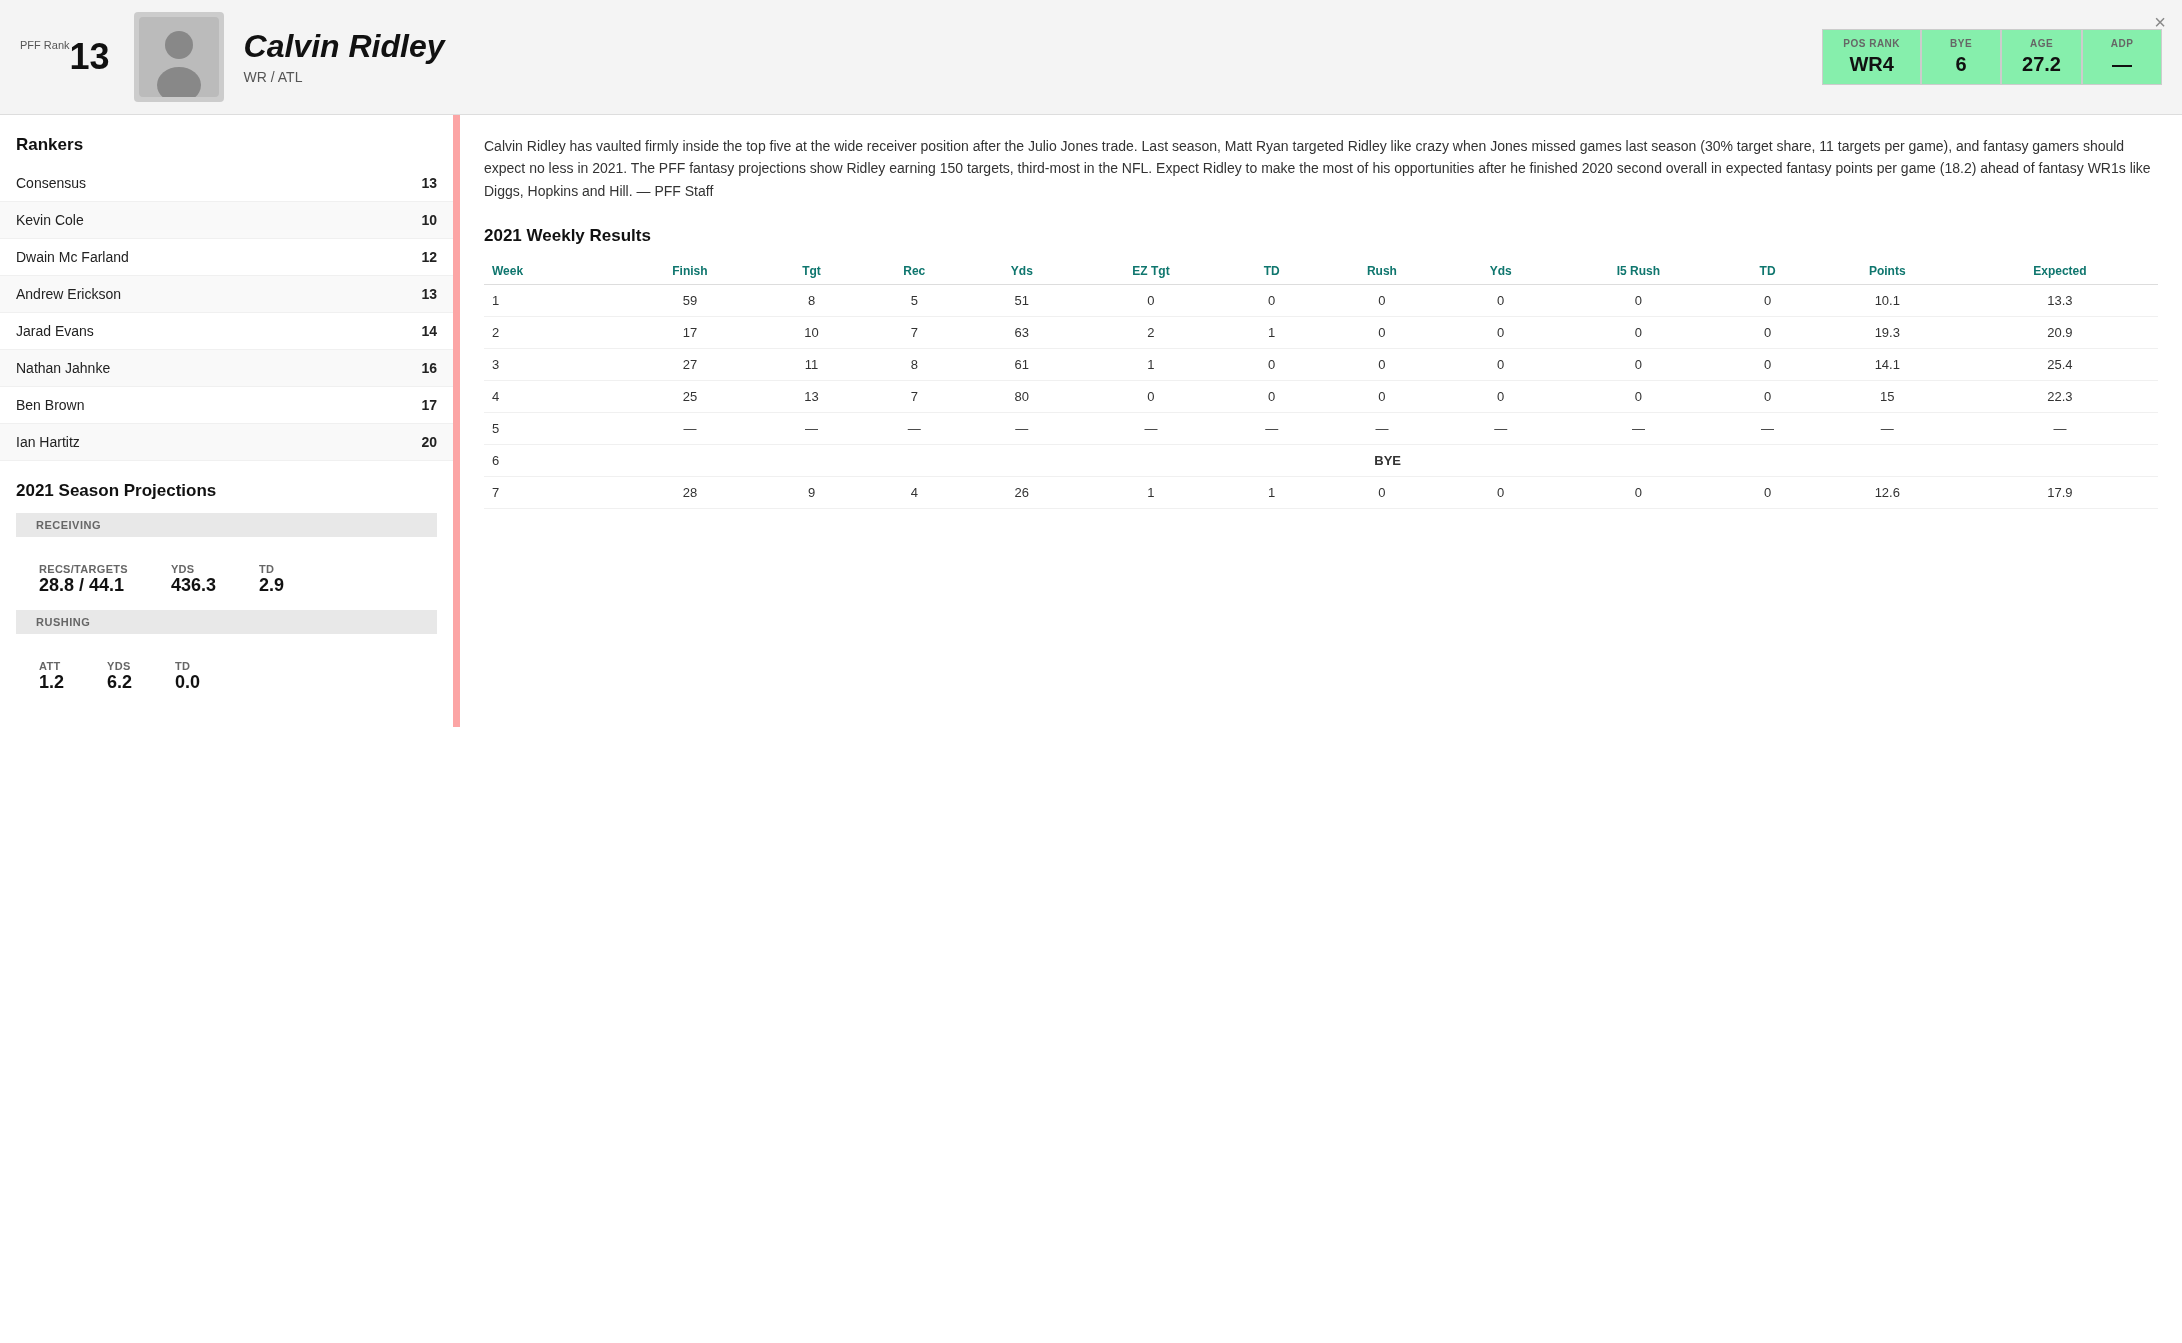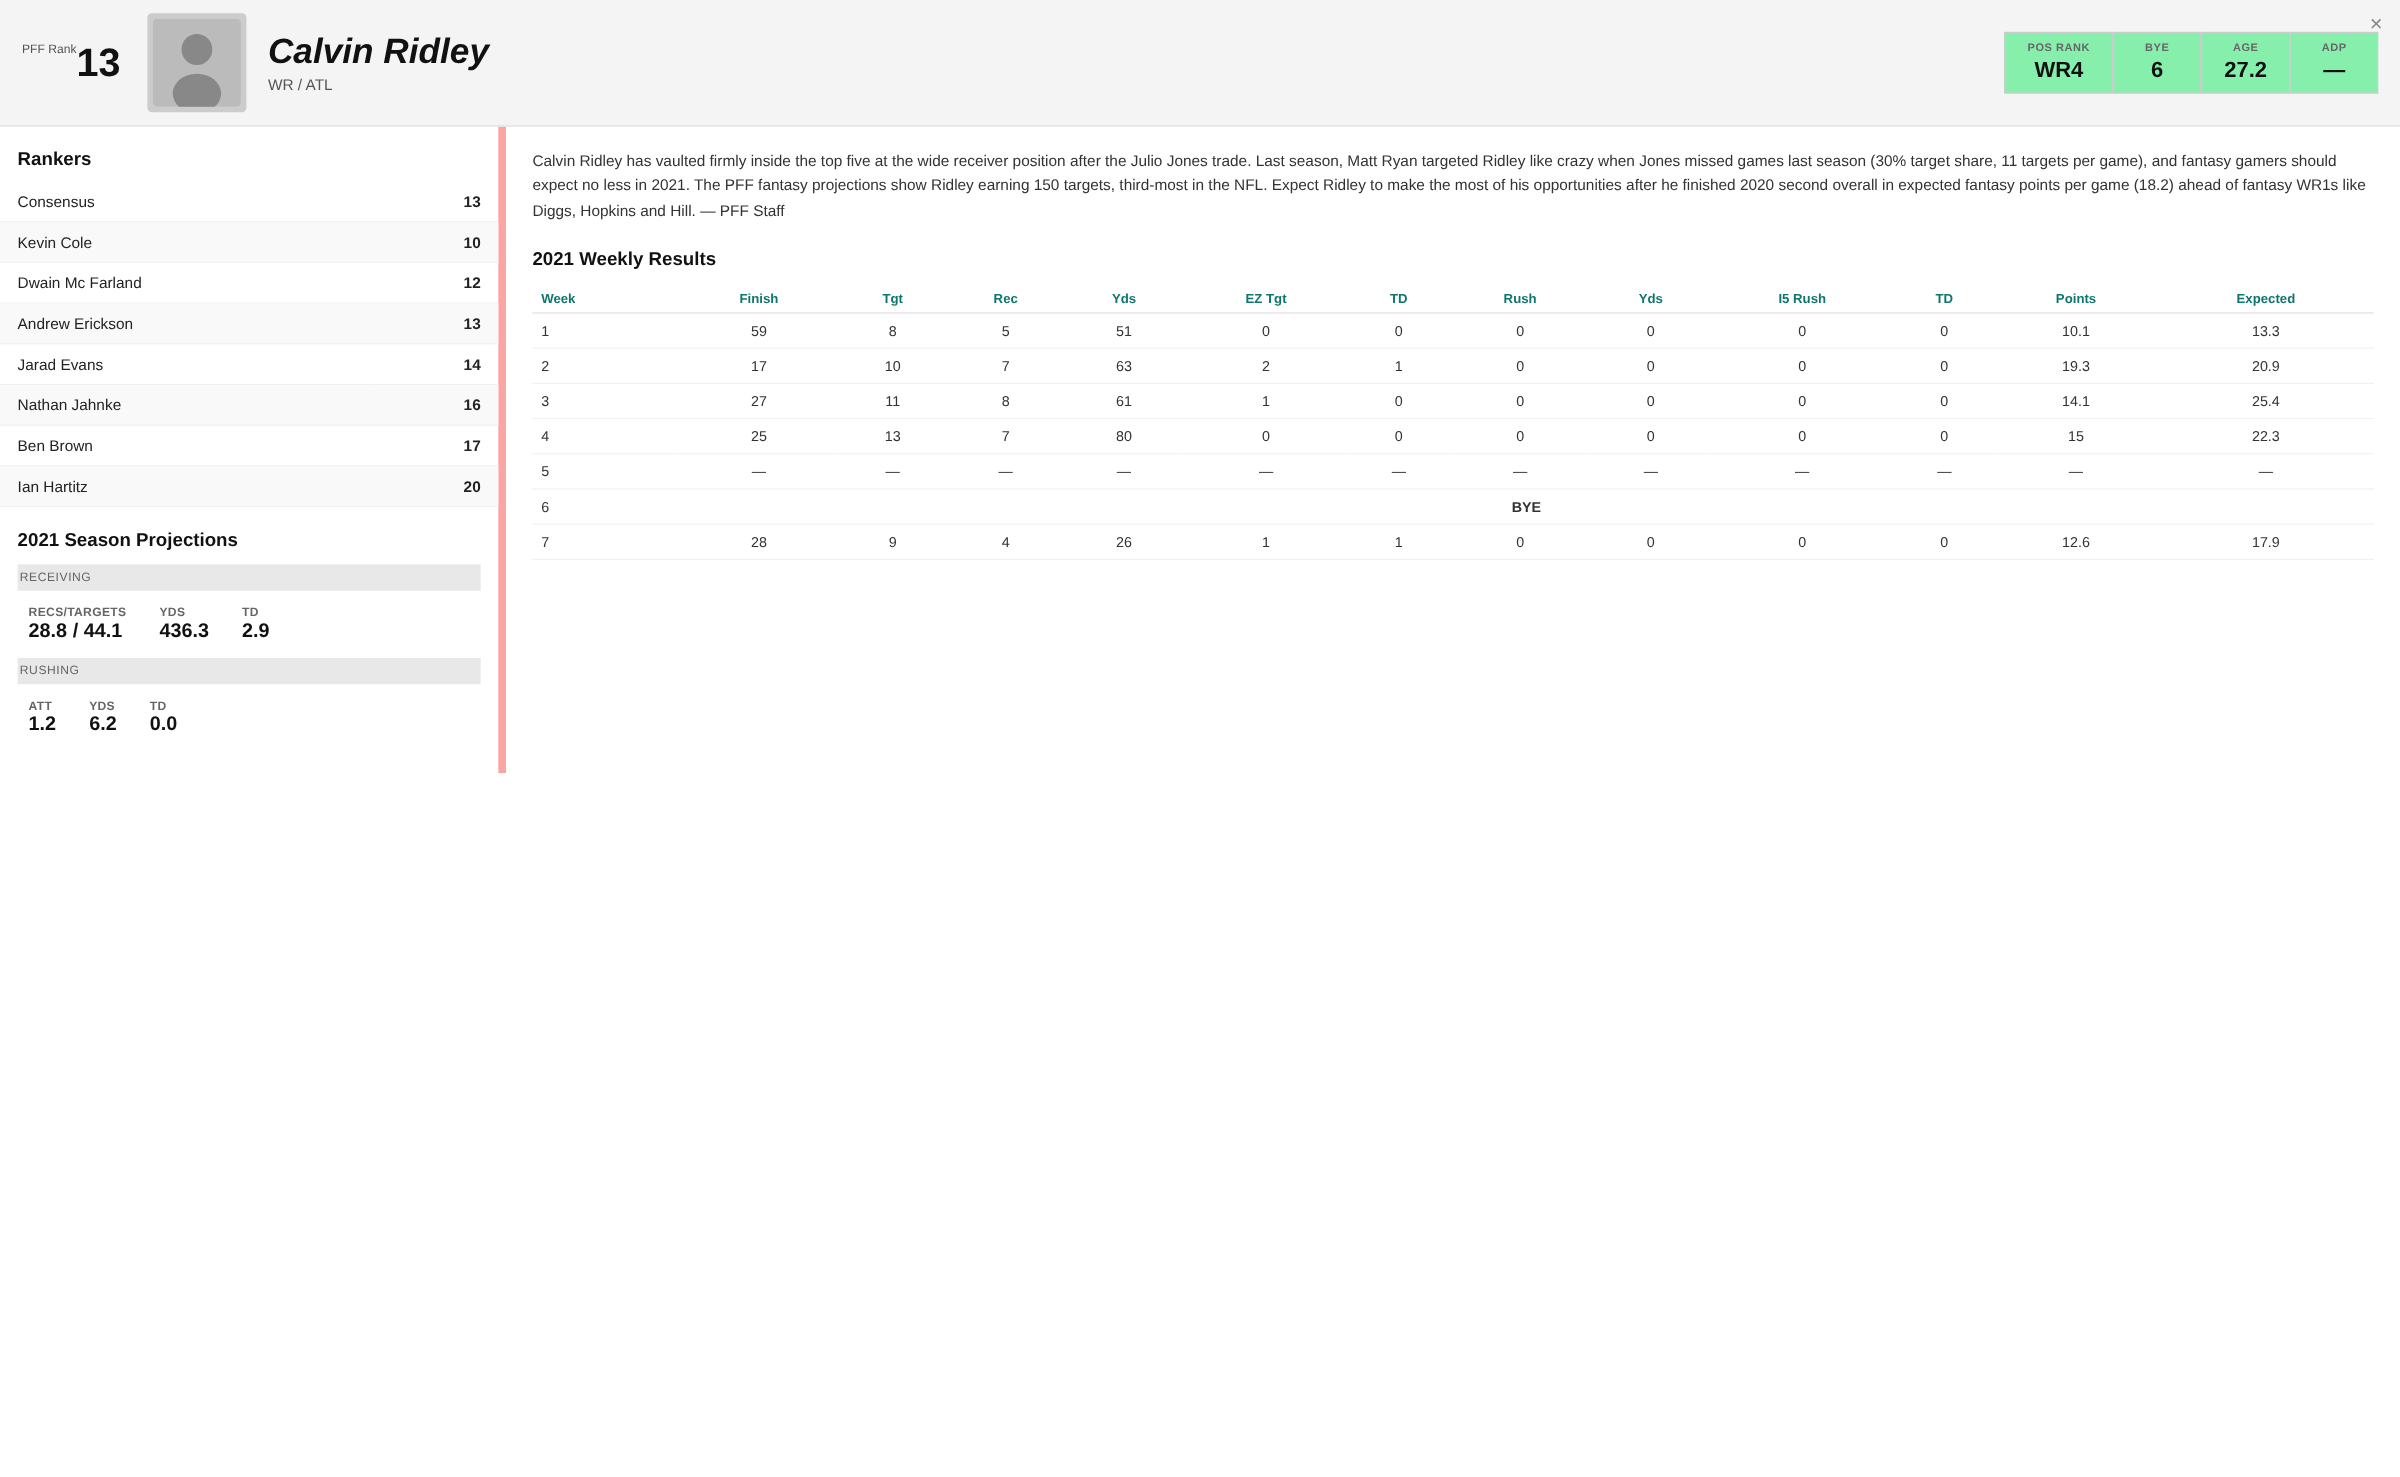"RECEIVING" .proj-category-header { font-weight: 400 -> 700; margin-bottom: 8px -> 20px; padding: 6px 2px -> 6px 20px }
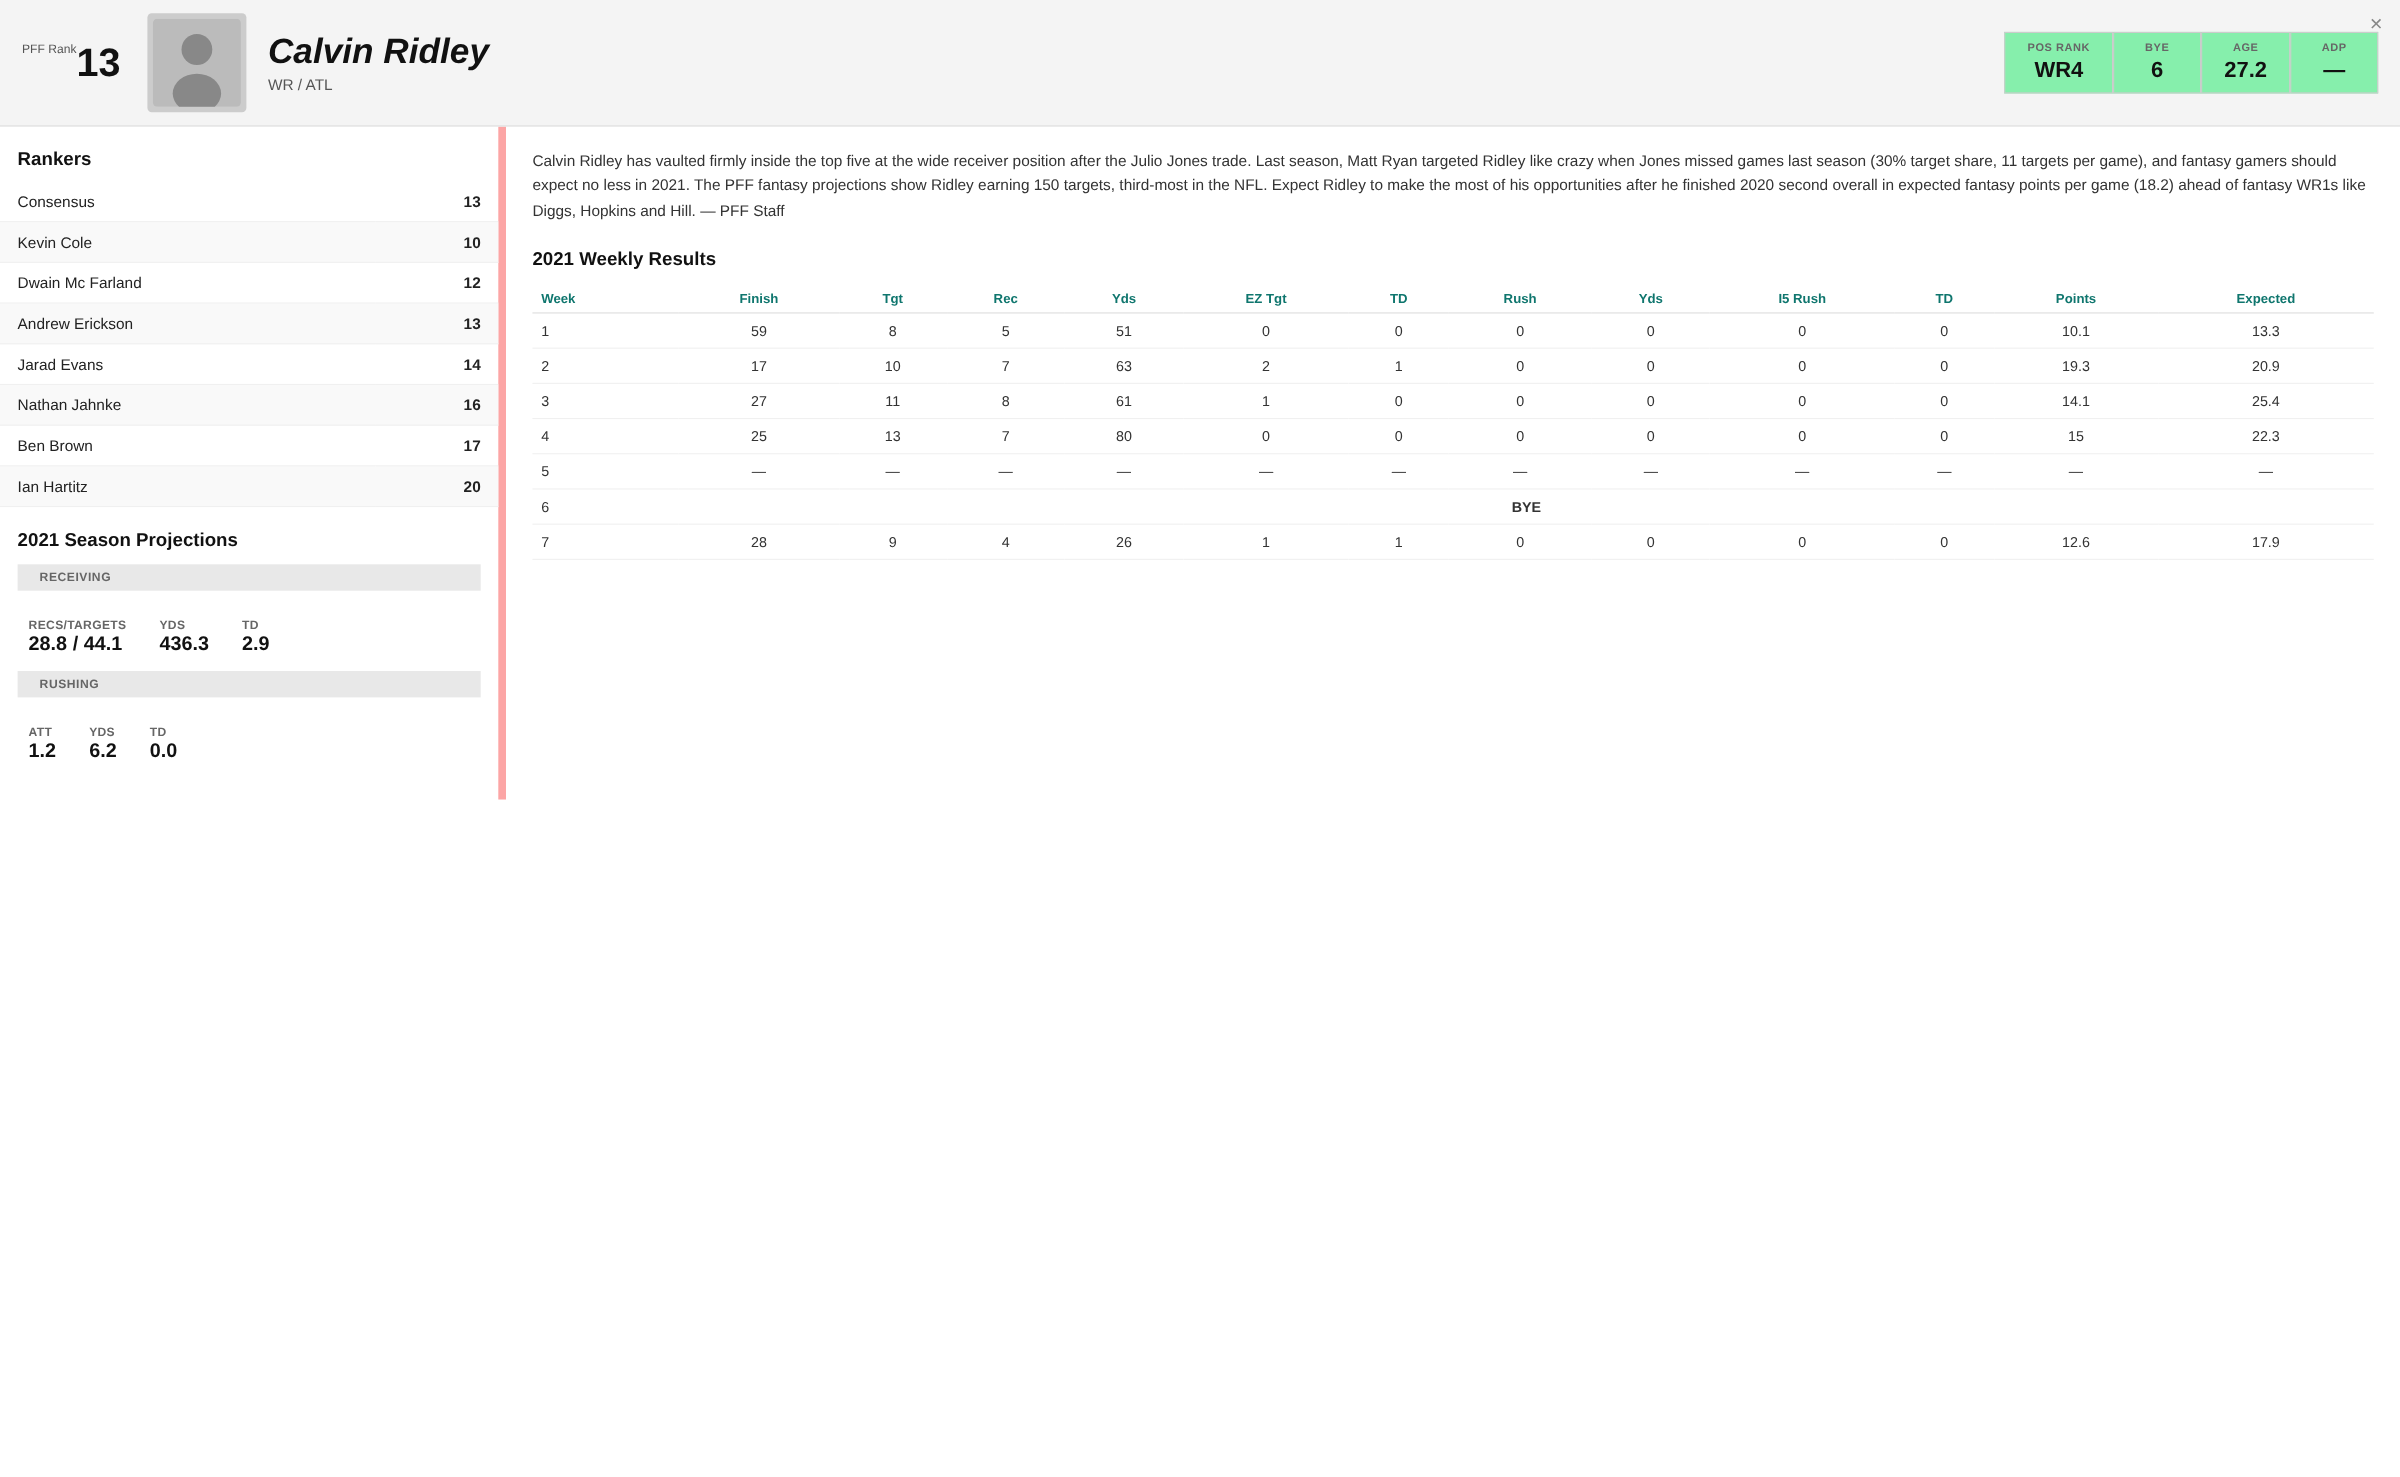"RECS/TARGETS" .proj-stat { margin-left: none -> 13px }
